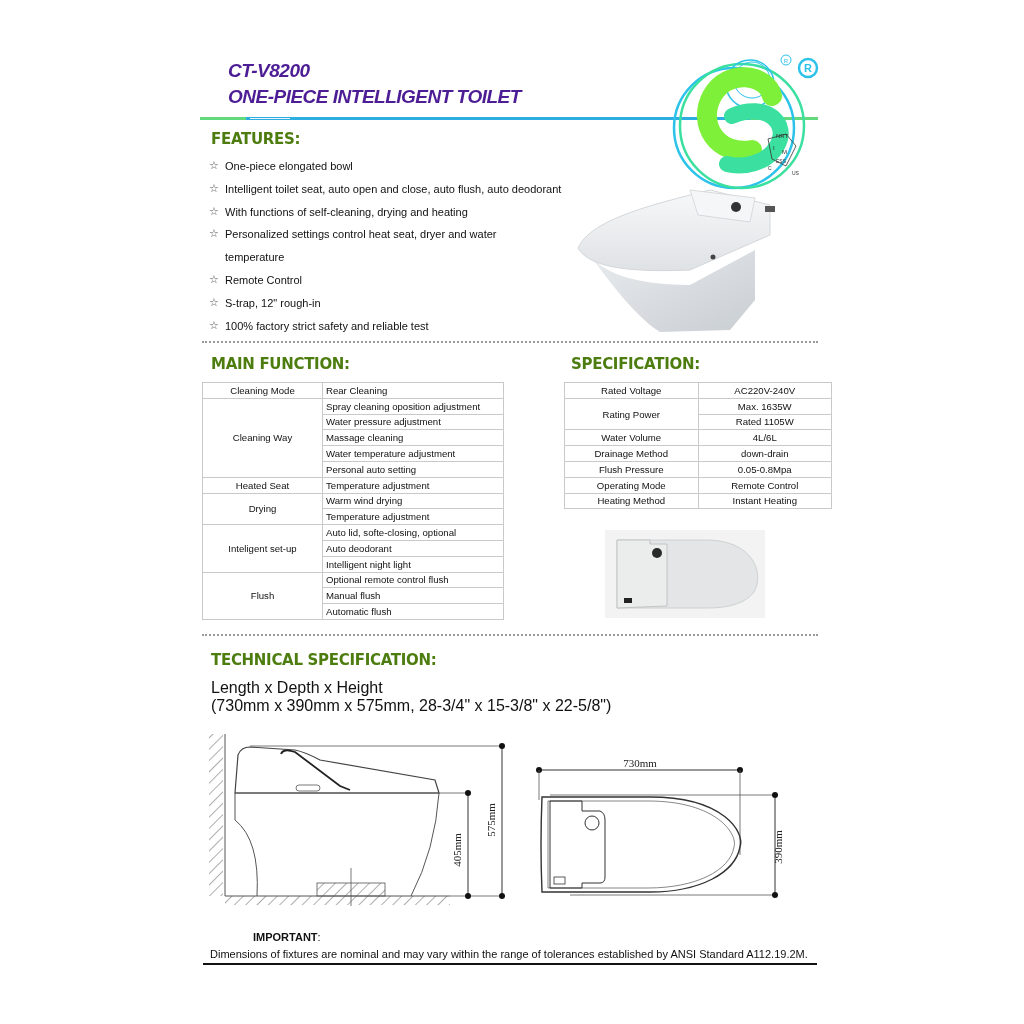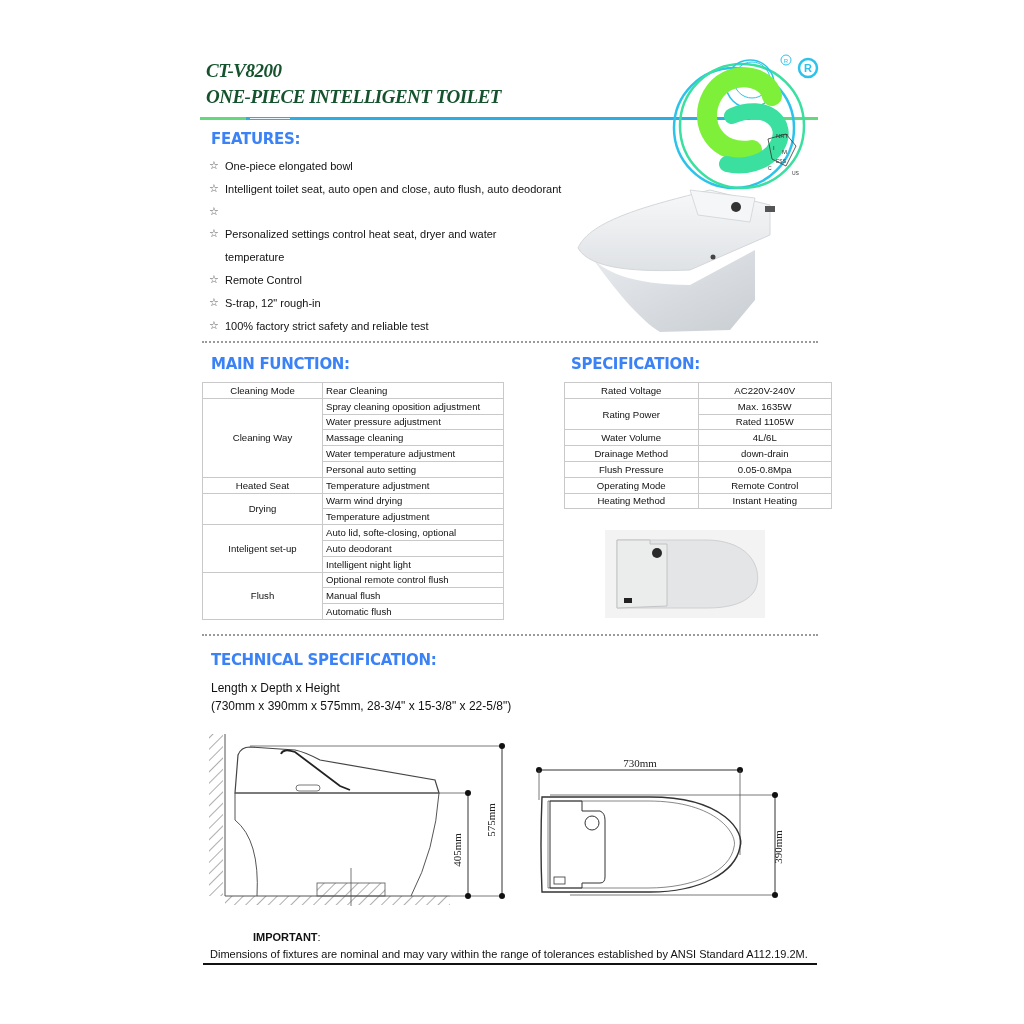"CT-V8200" .title-line { color: #14532d -> #4c1d95; font-family: Liberation Serif, serif -> Liberation Sans, sans-serif; left: 206px -> 228px }
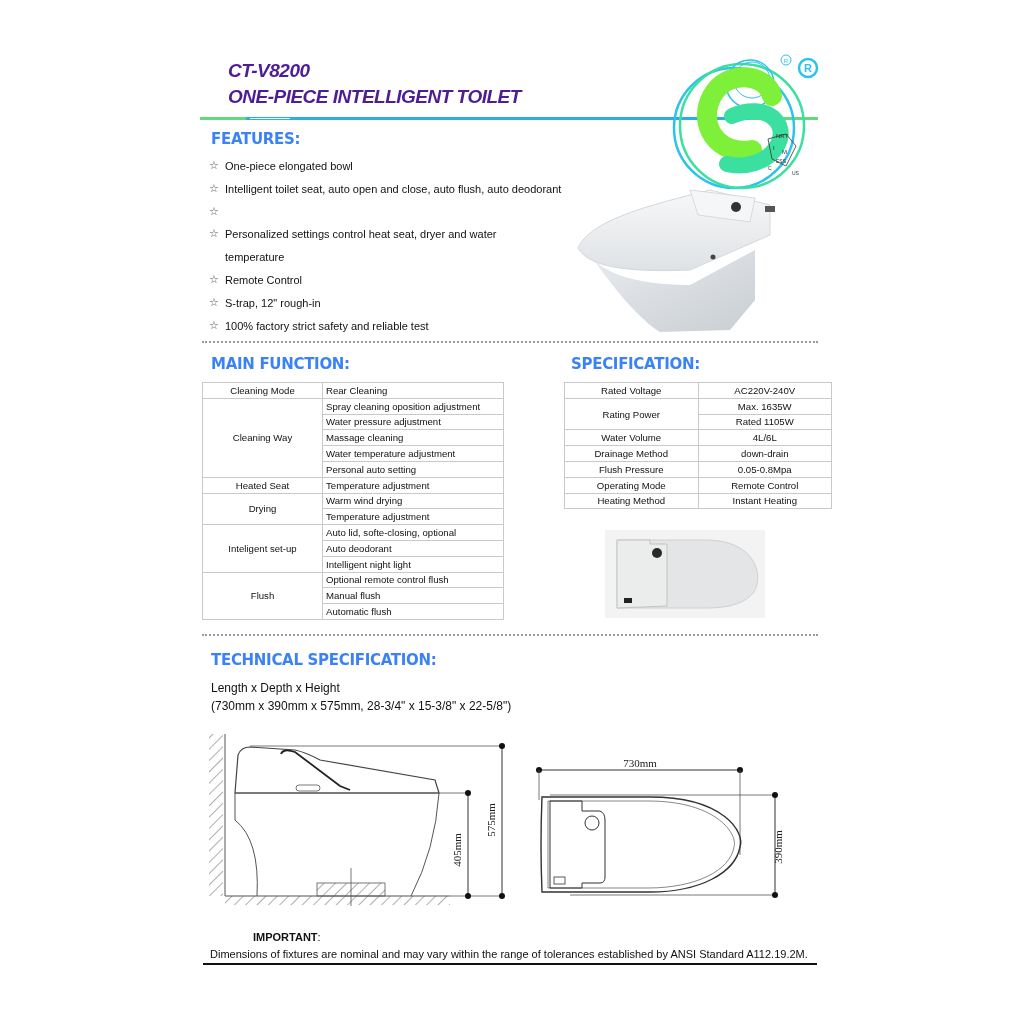"FEATURES:" .section-h { color: #3b82f6 -> #4d7c0f }
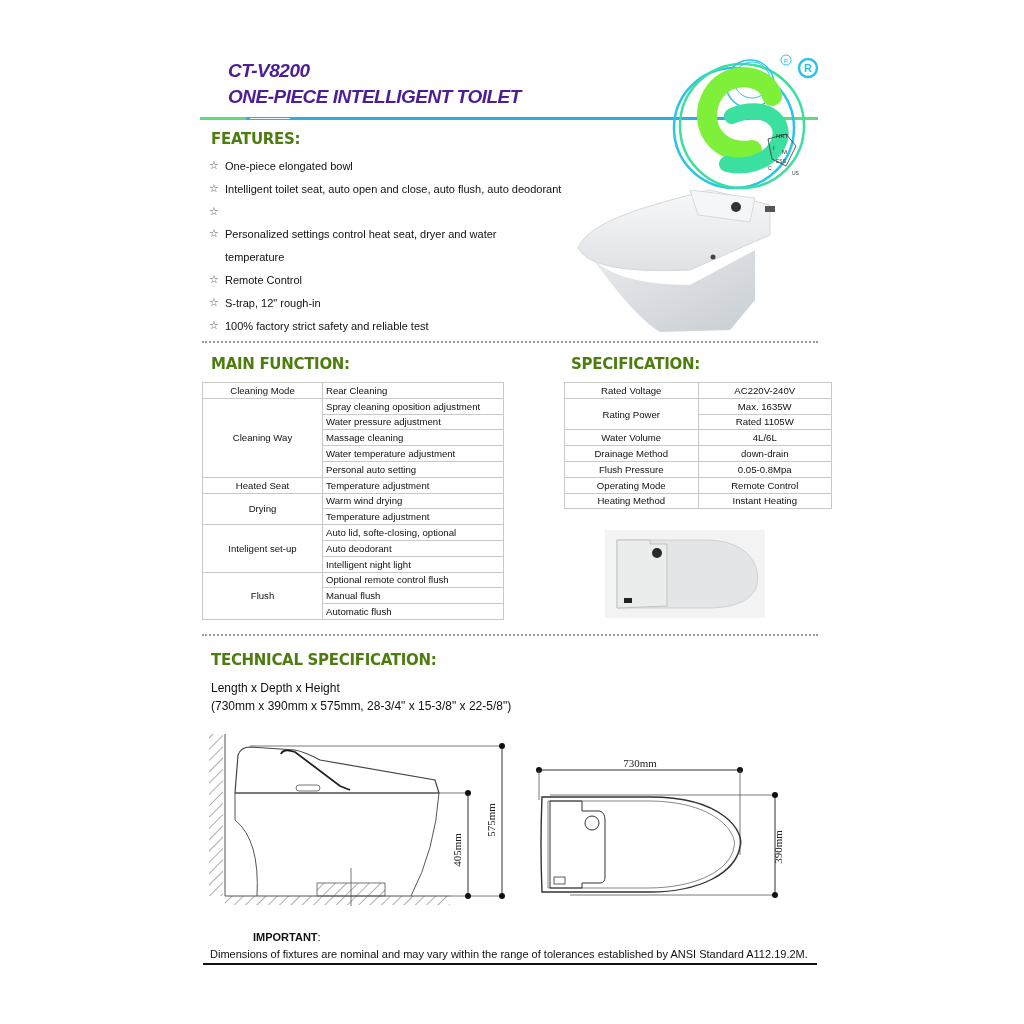"With functions of self-cleaning, drying" span { html: none -> <span>With functions of self-cleaning, drying and heating</span> }
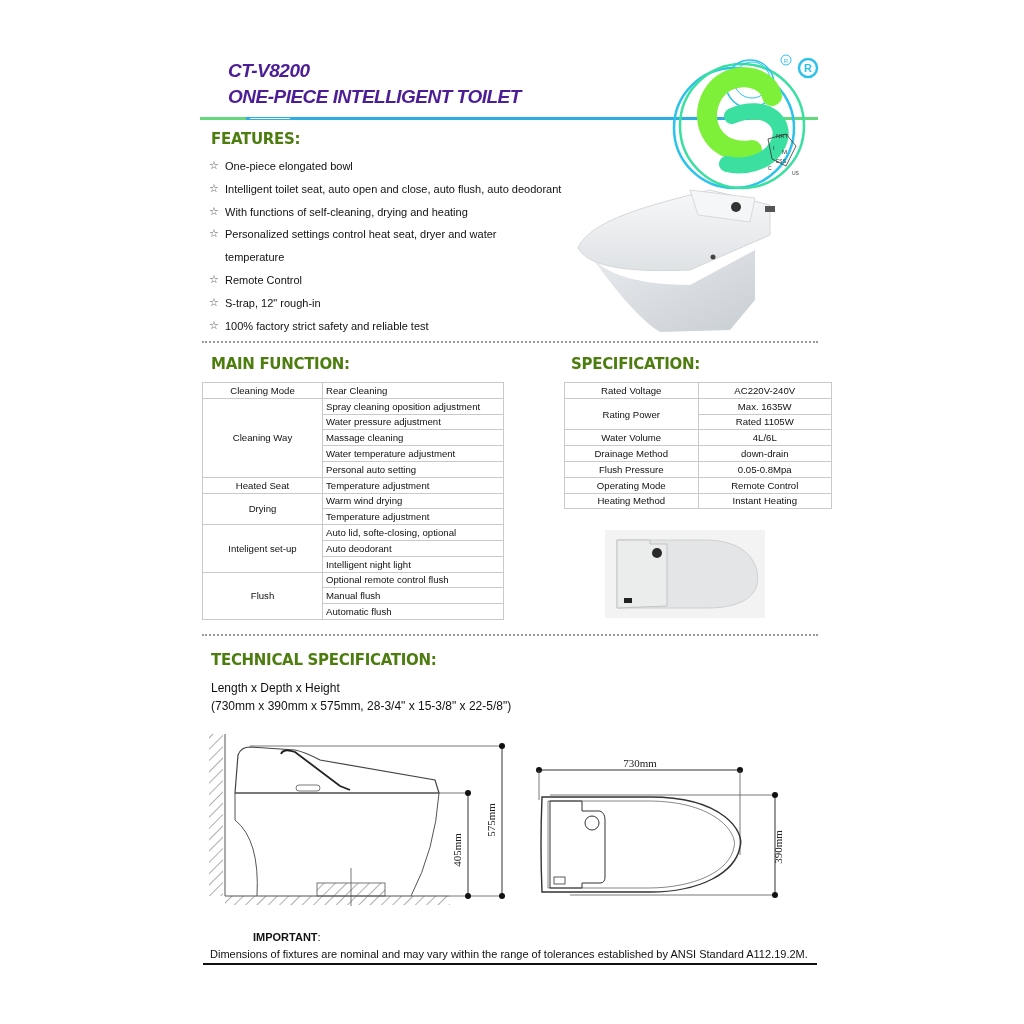"Length x Depth x Height" .tech-text { font-size: 12px -> 16px }
